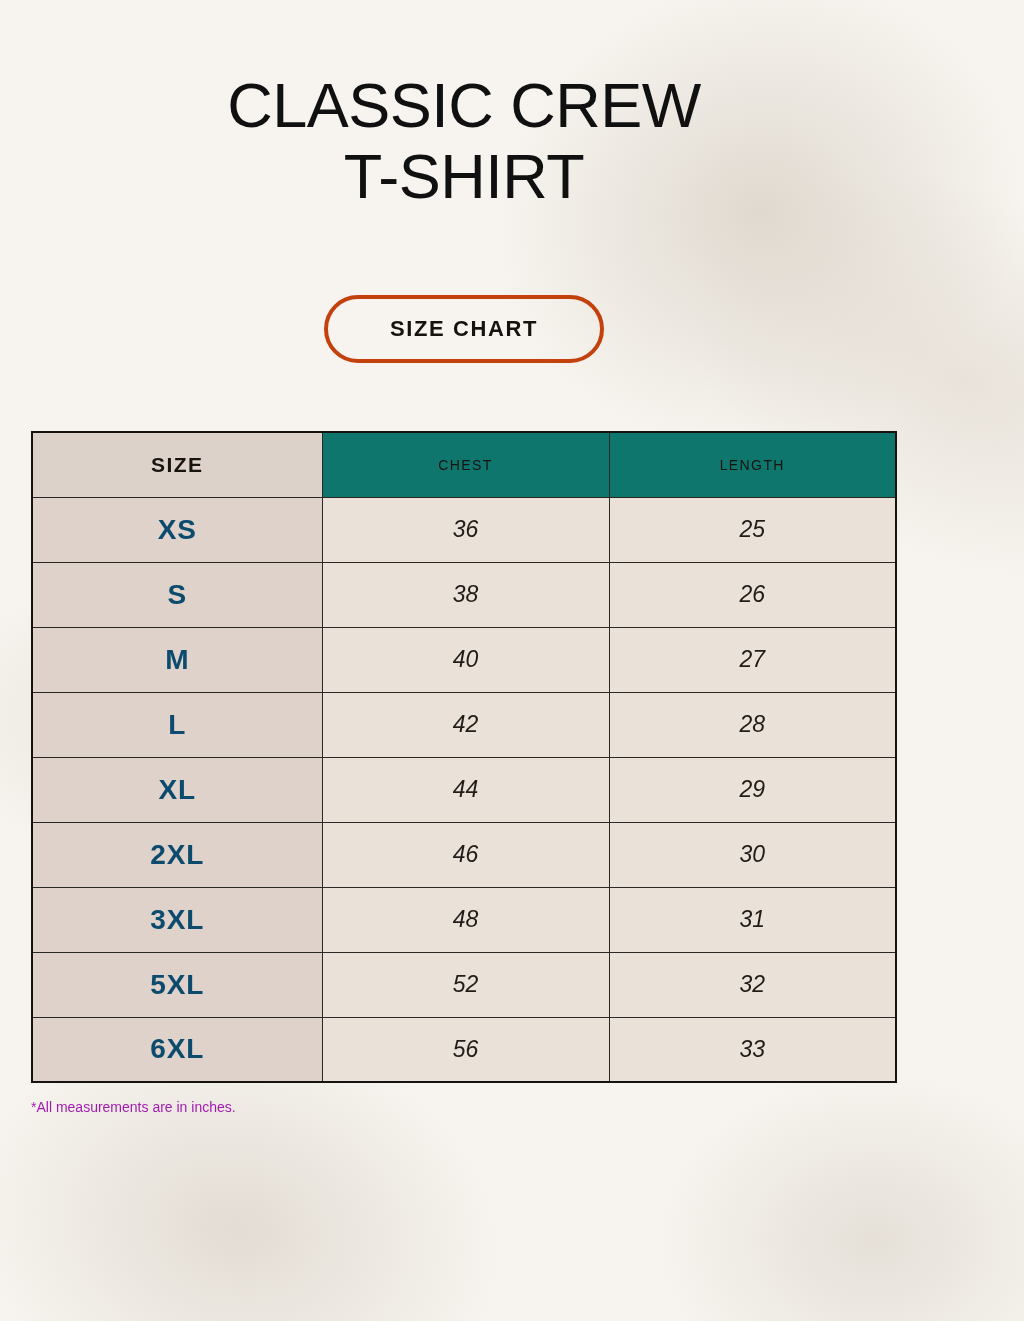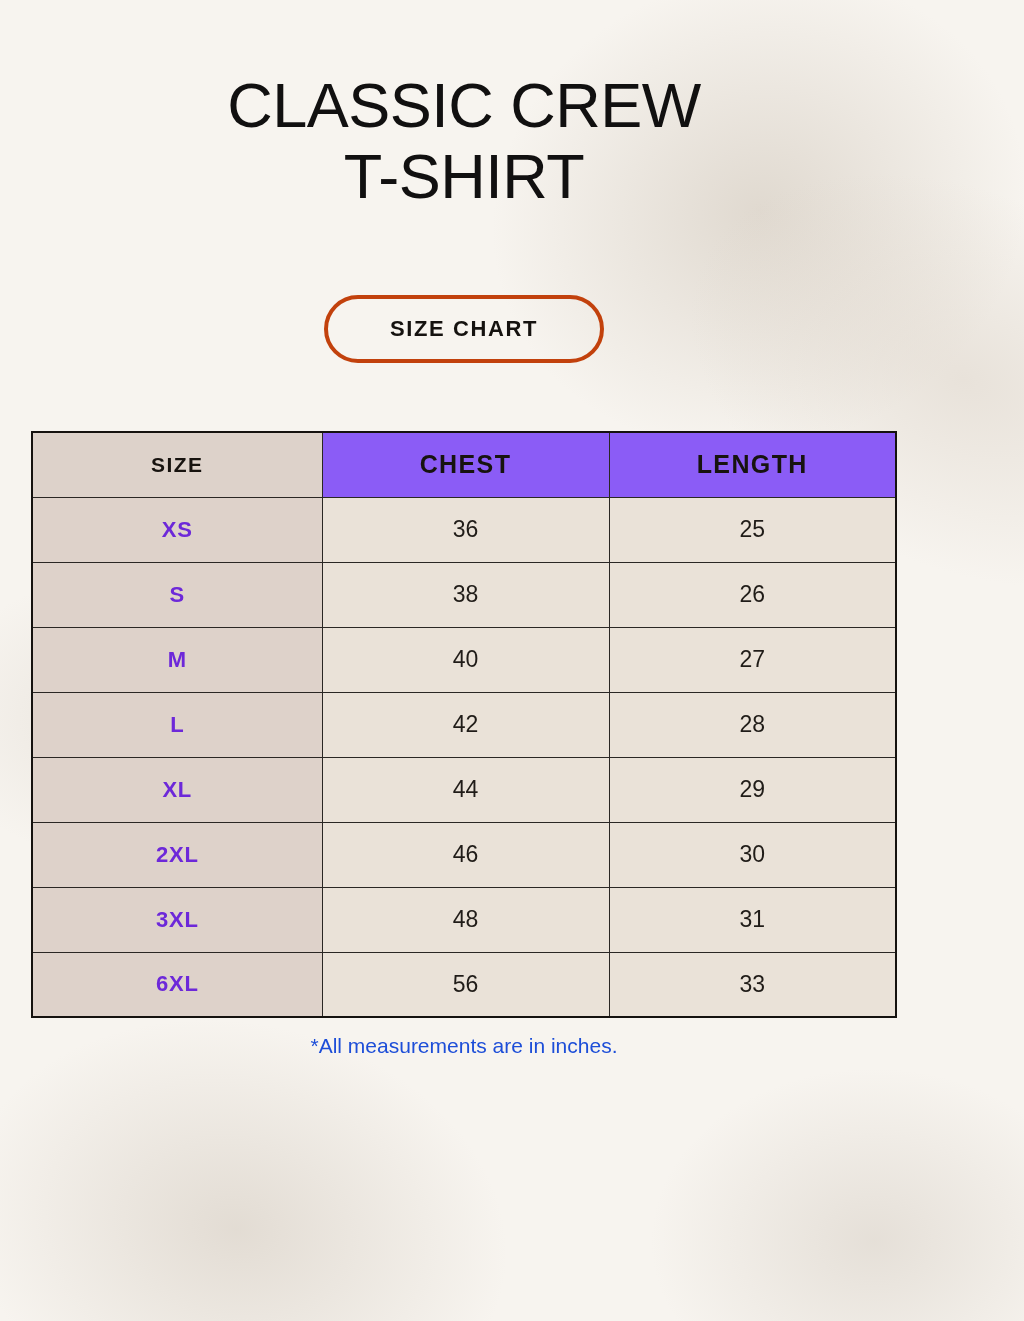"CHEST" th.head-chest, th.head-length { background: #8b5cf6 -> #0f766e; font-size: 25px -> 14px; font-weight: 700 -> 400 }
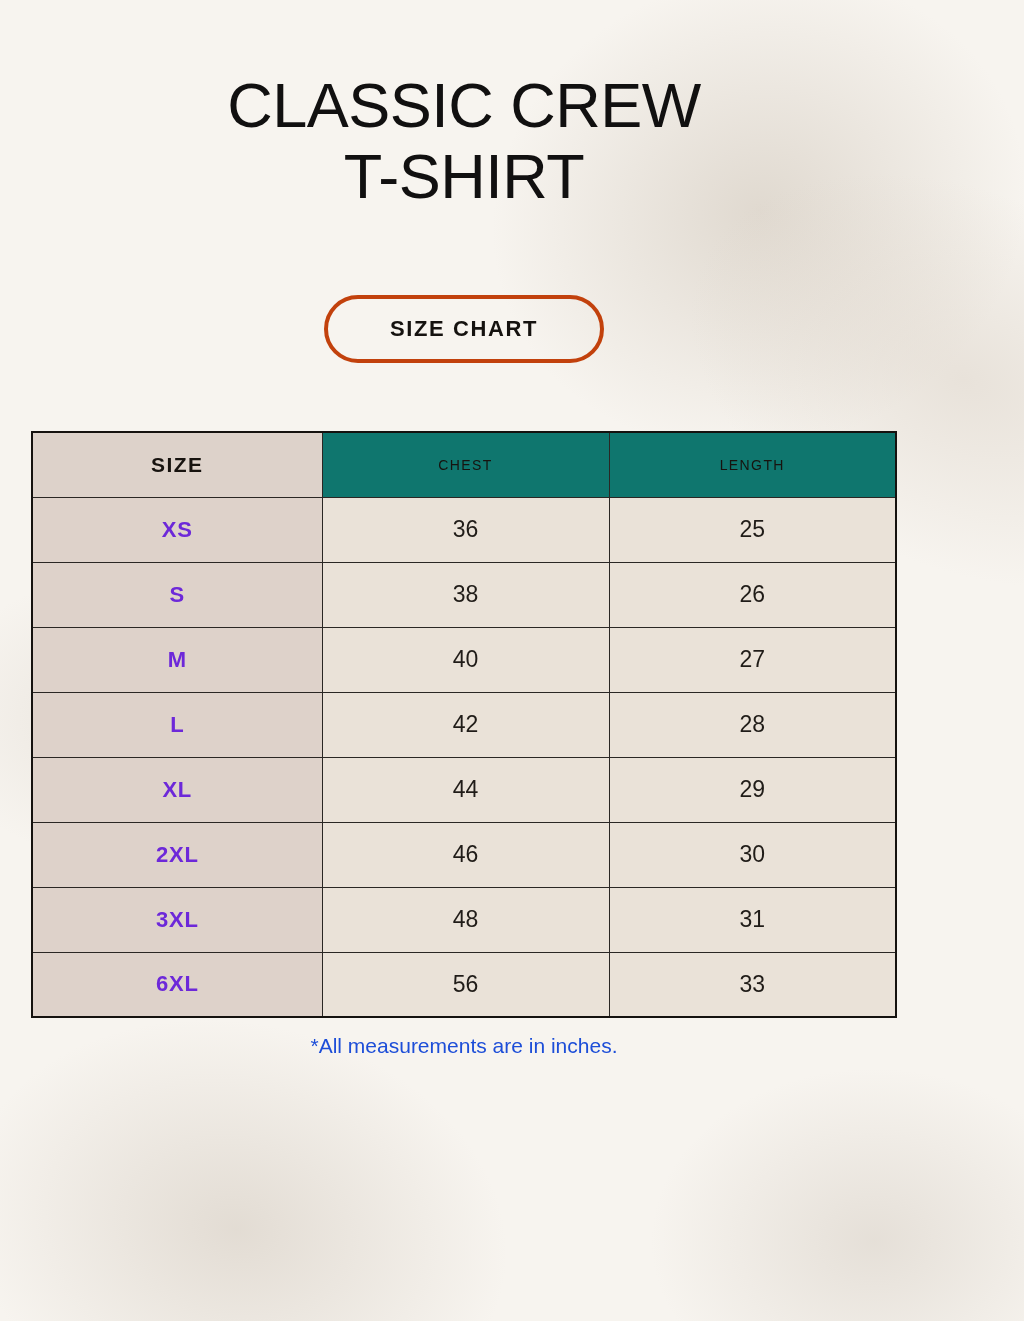"XS" td.cell-size { color: #6d28d9 -> #0c4a6e; font-size: 22px -> 28px }
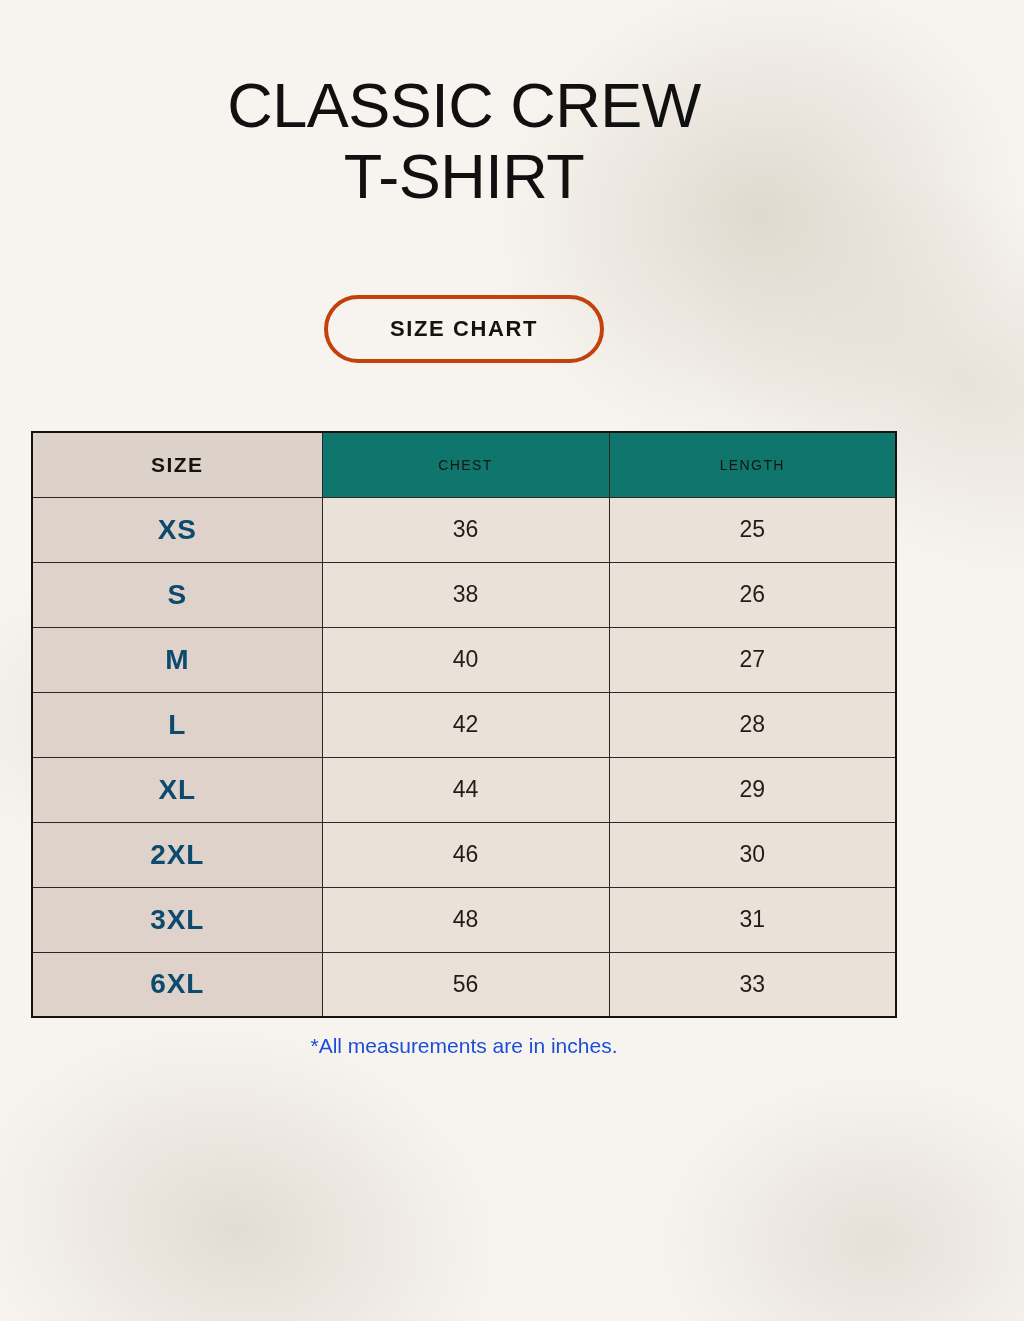"36" td.cell-val { font-style: none -> italic }
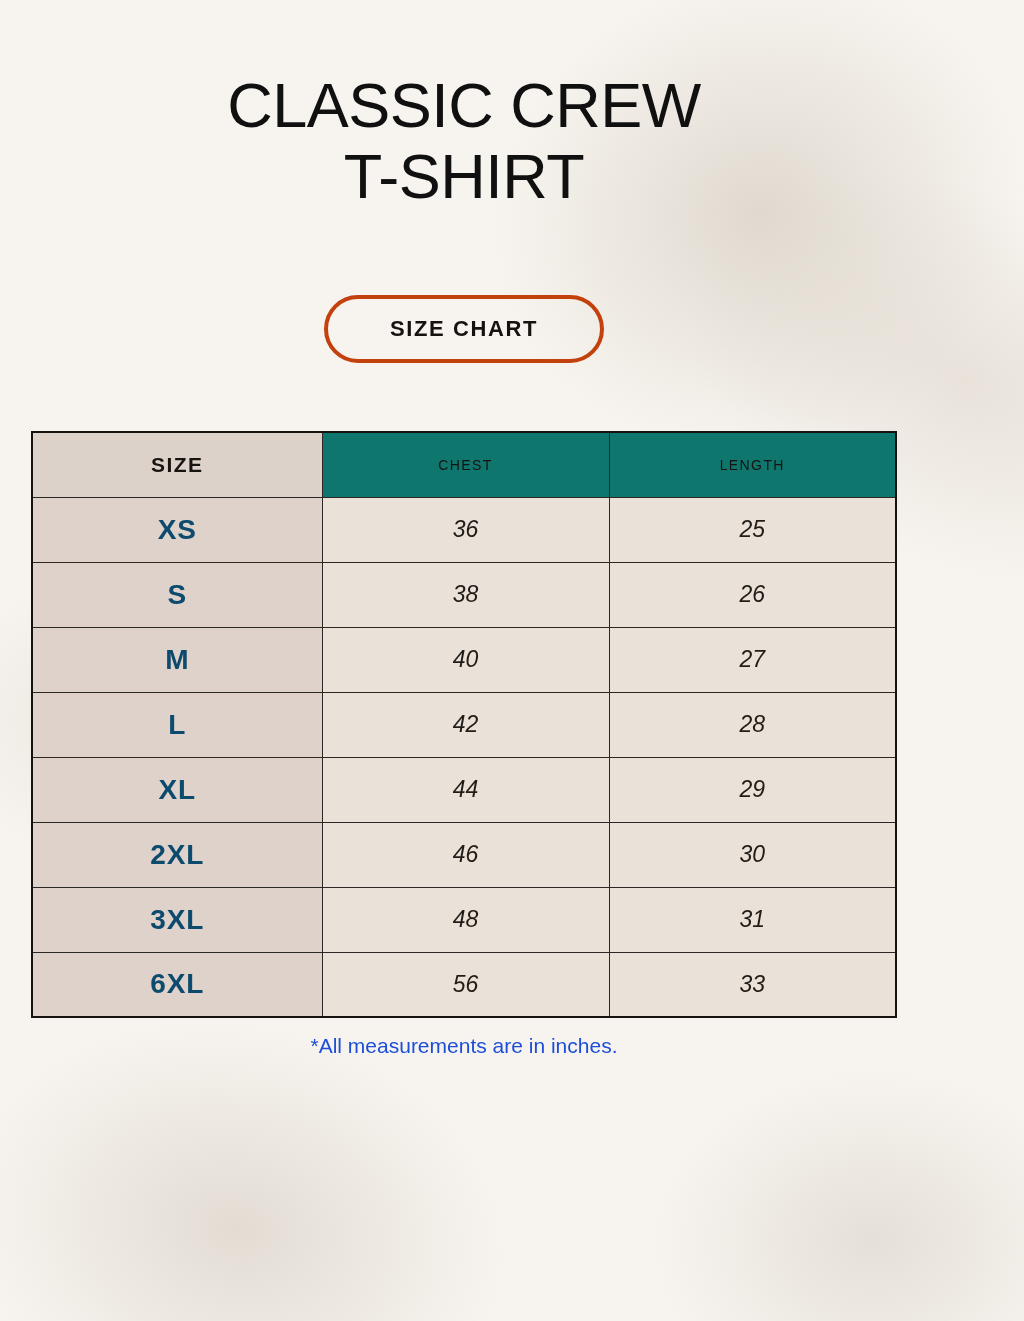"5XL" tr { html: none -> <tr> <td>5XL</td> <td>52</td> <td>32</td> </tr> }
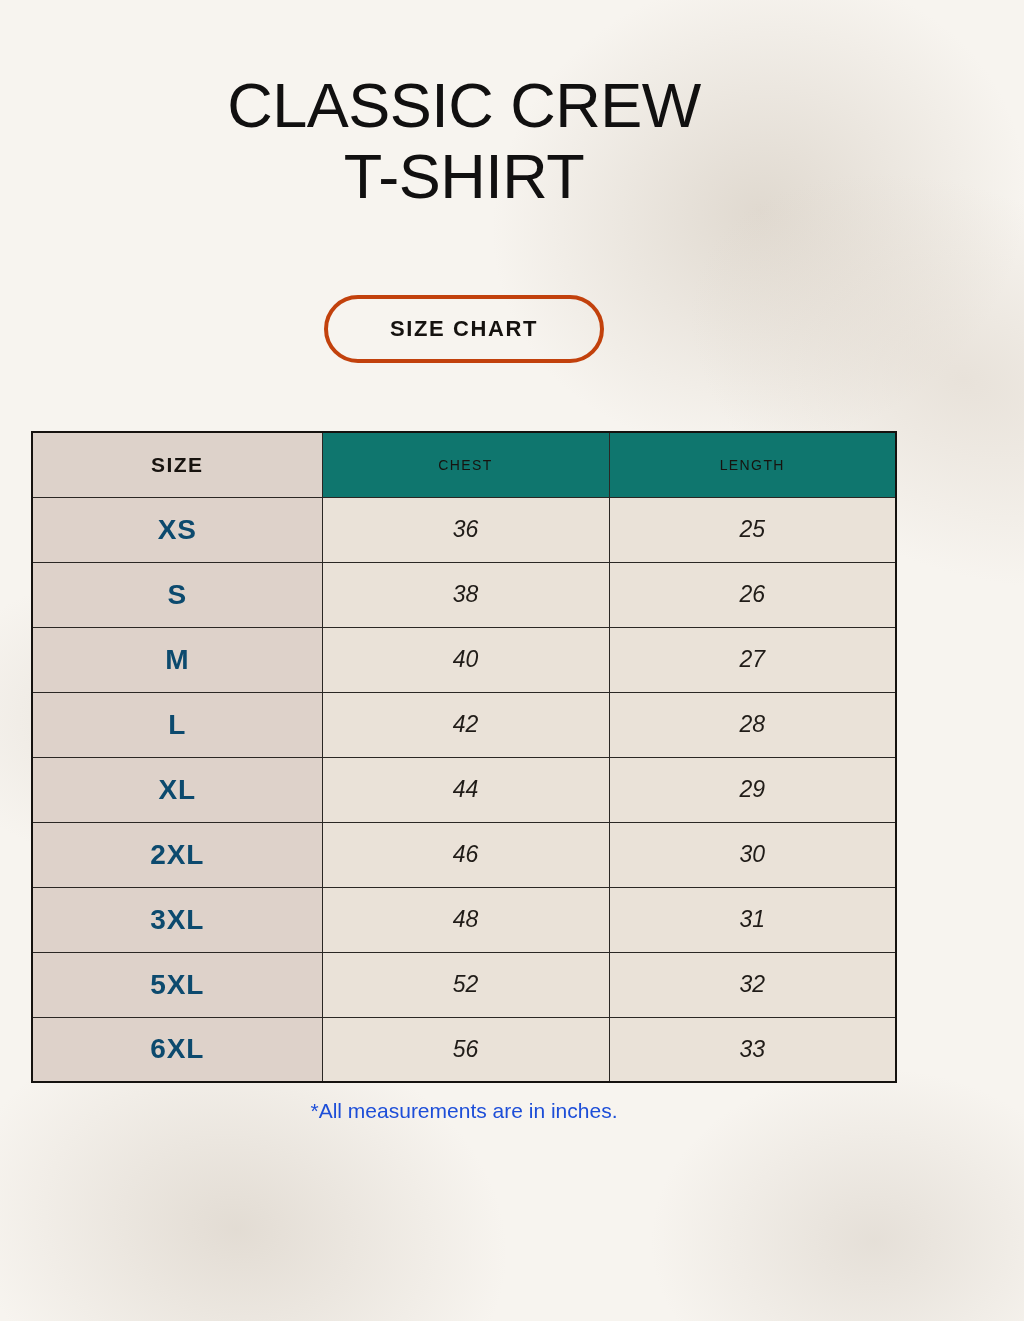"*All measurements are in inches." .footnote { color: #1d4ed8 -> #a21caf; font-size: 21px -> 14px; text-align: center -> left }
